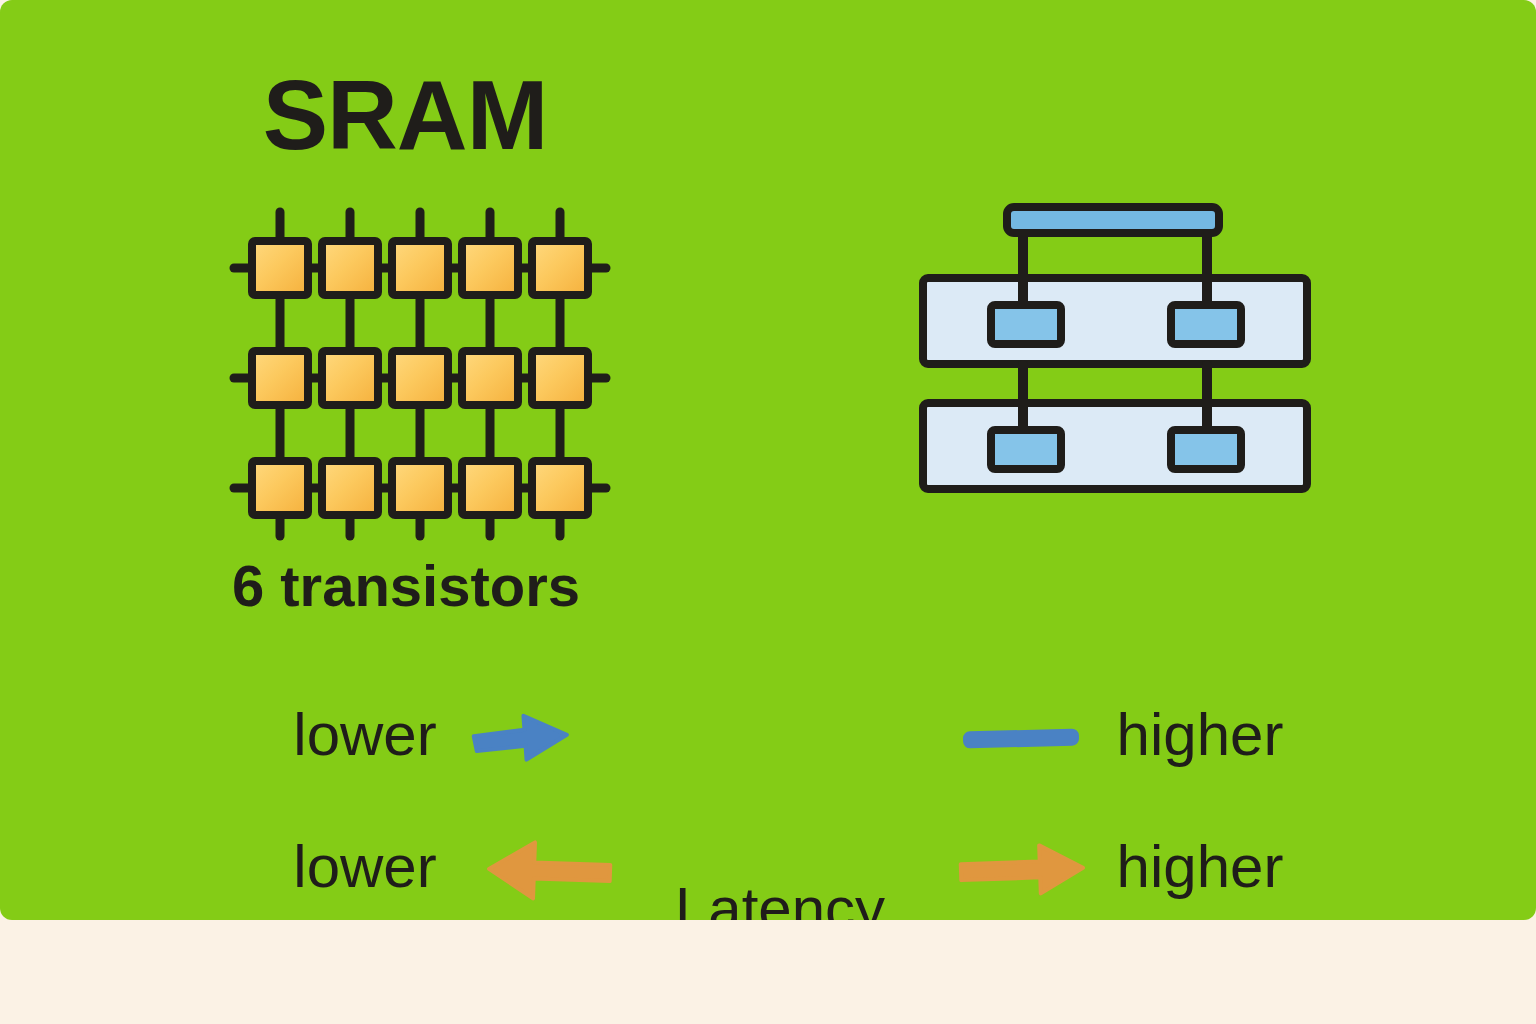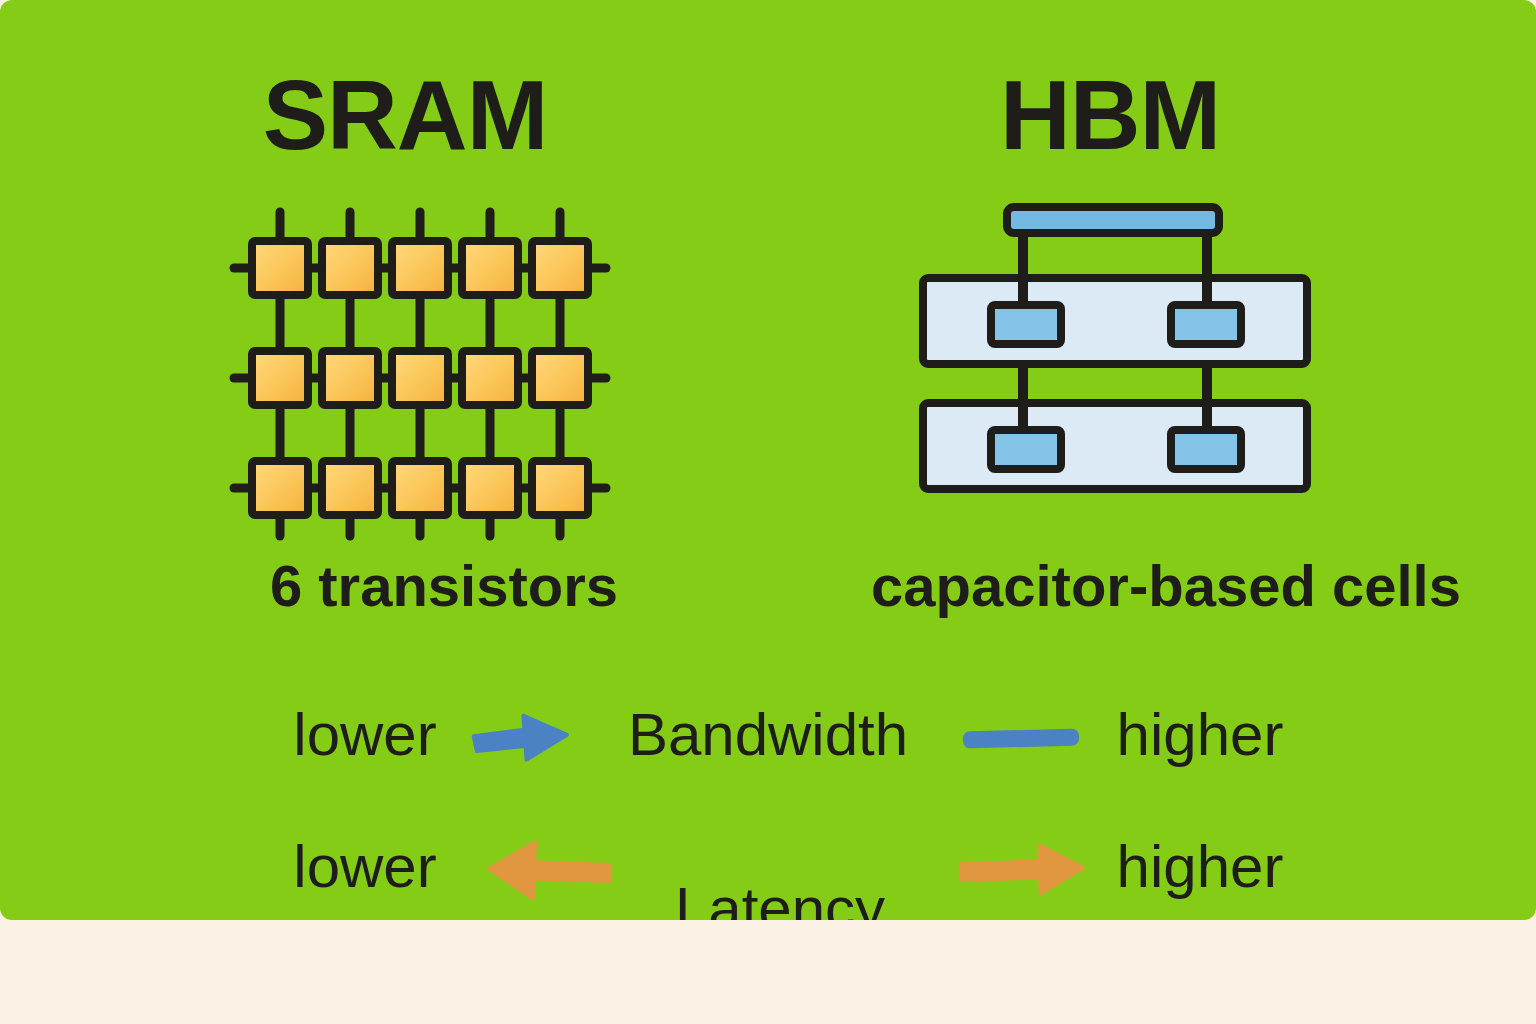"HBM" div.title { html: <div>HBM</div> -> none }
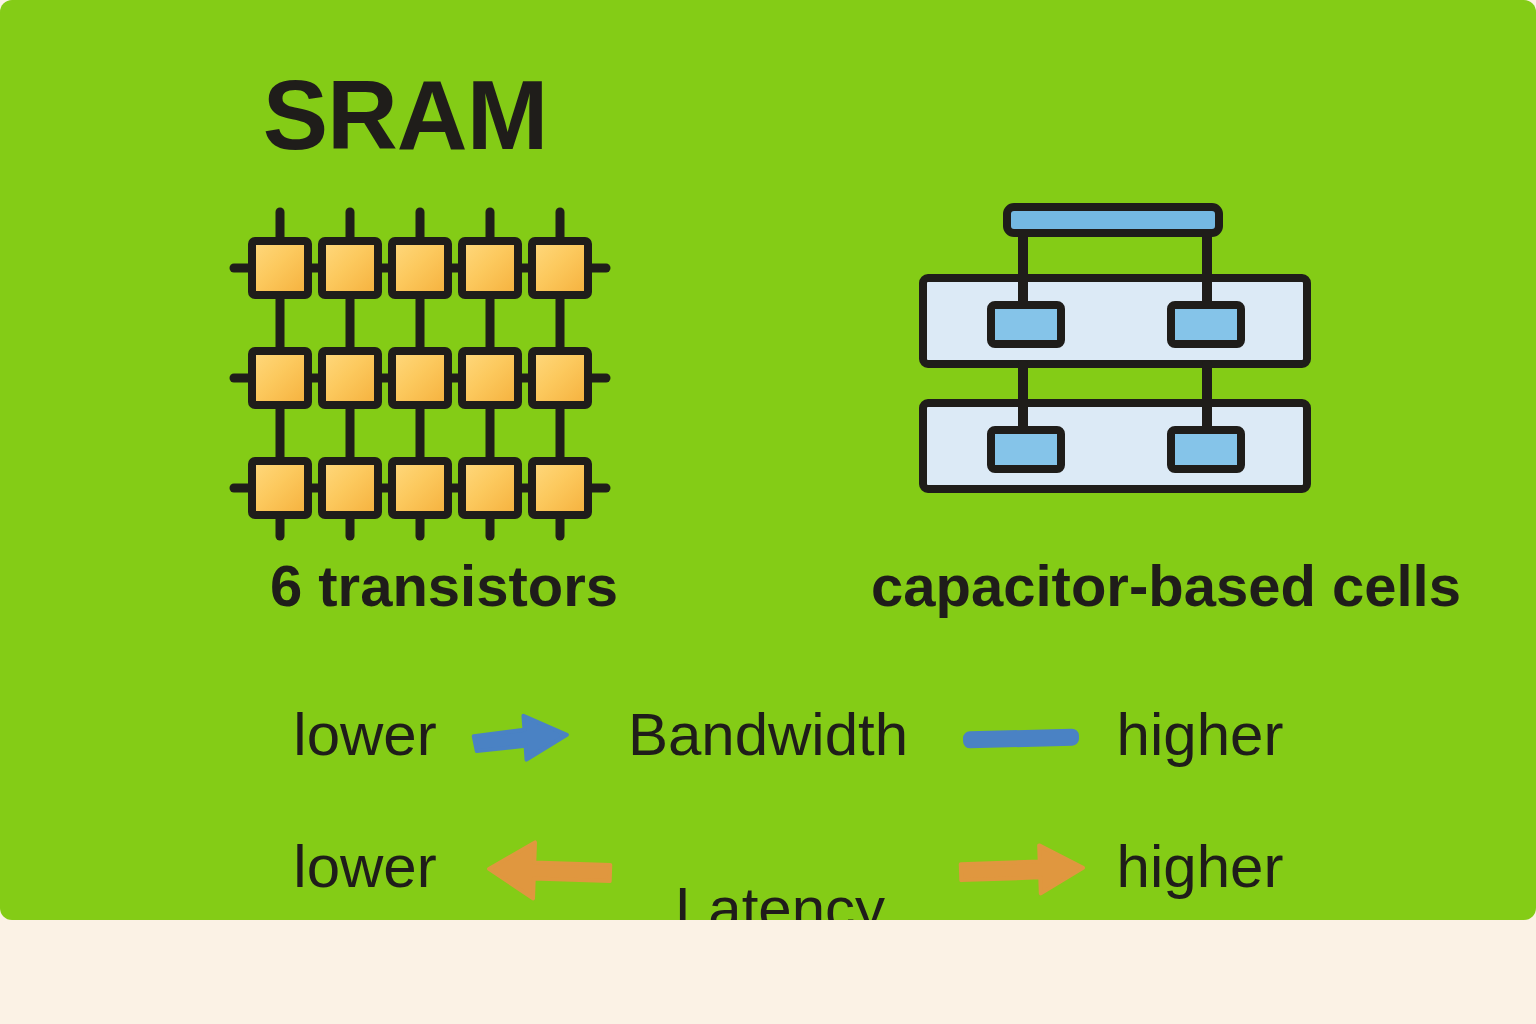"6 transistors" .caption { margin-left: 38px -> none }
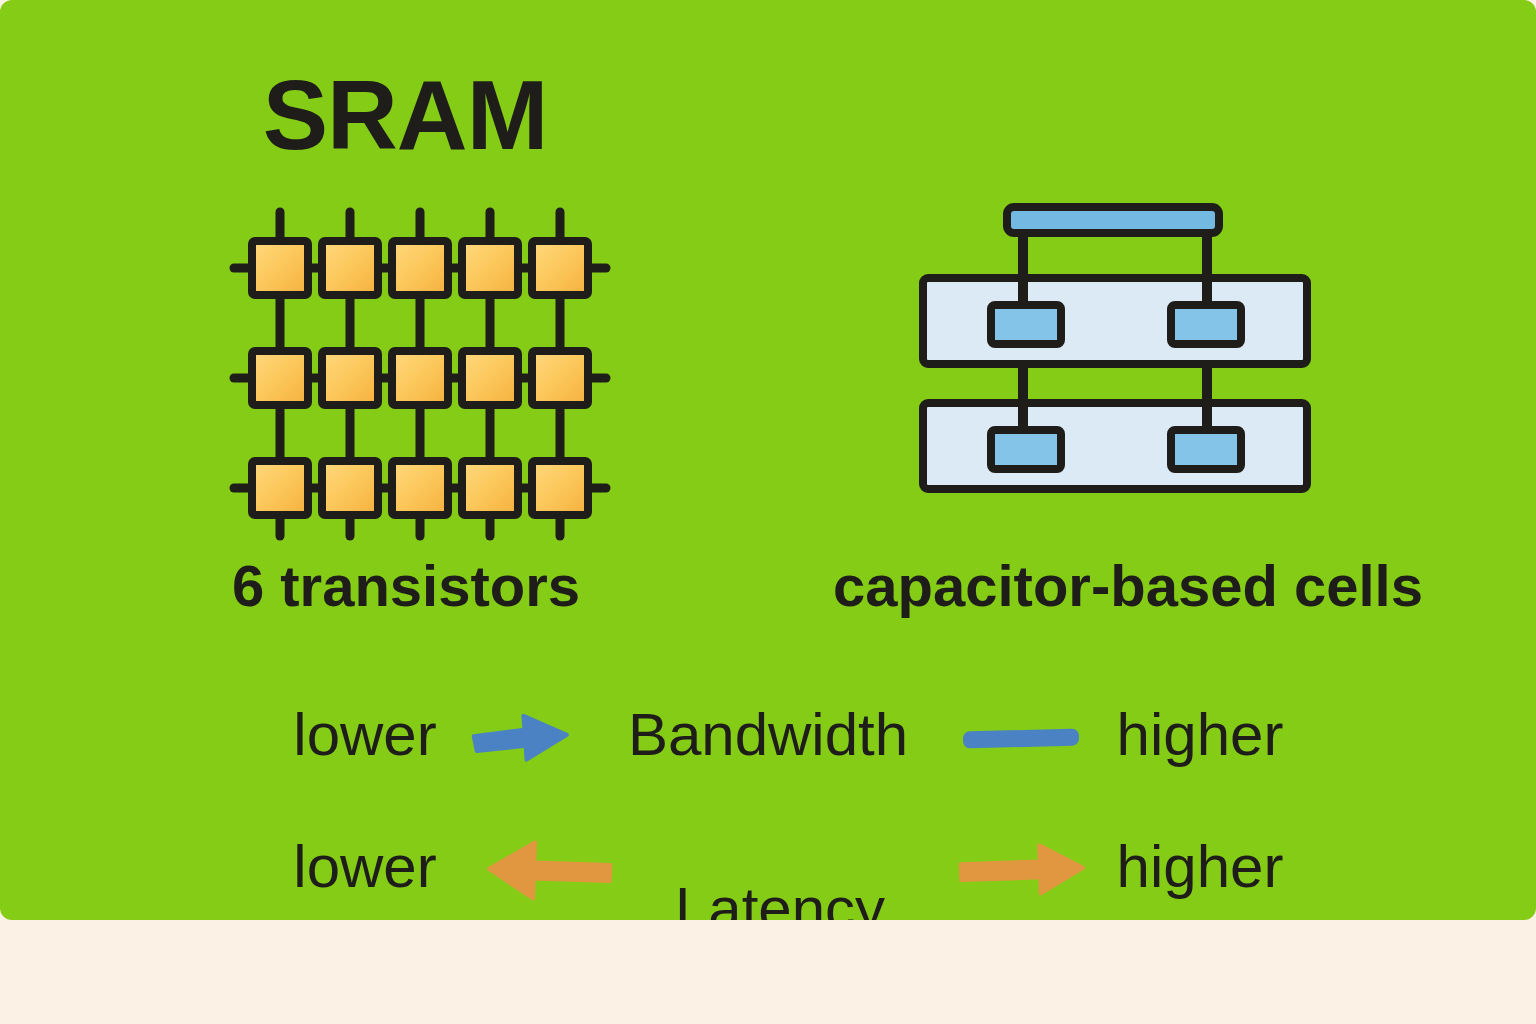"capacitor-based cells" div.caption { html: <div>capacitor-based cells</div> -> none }
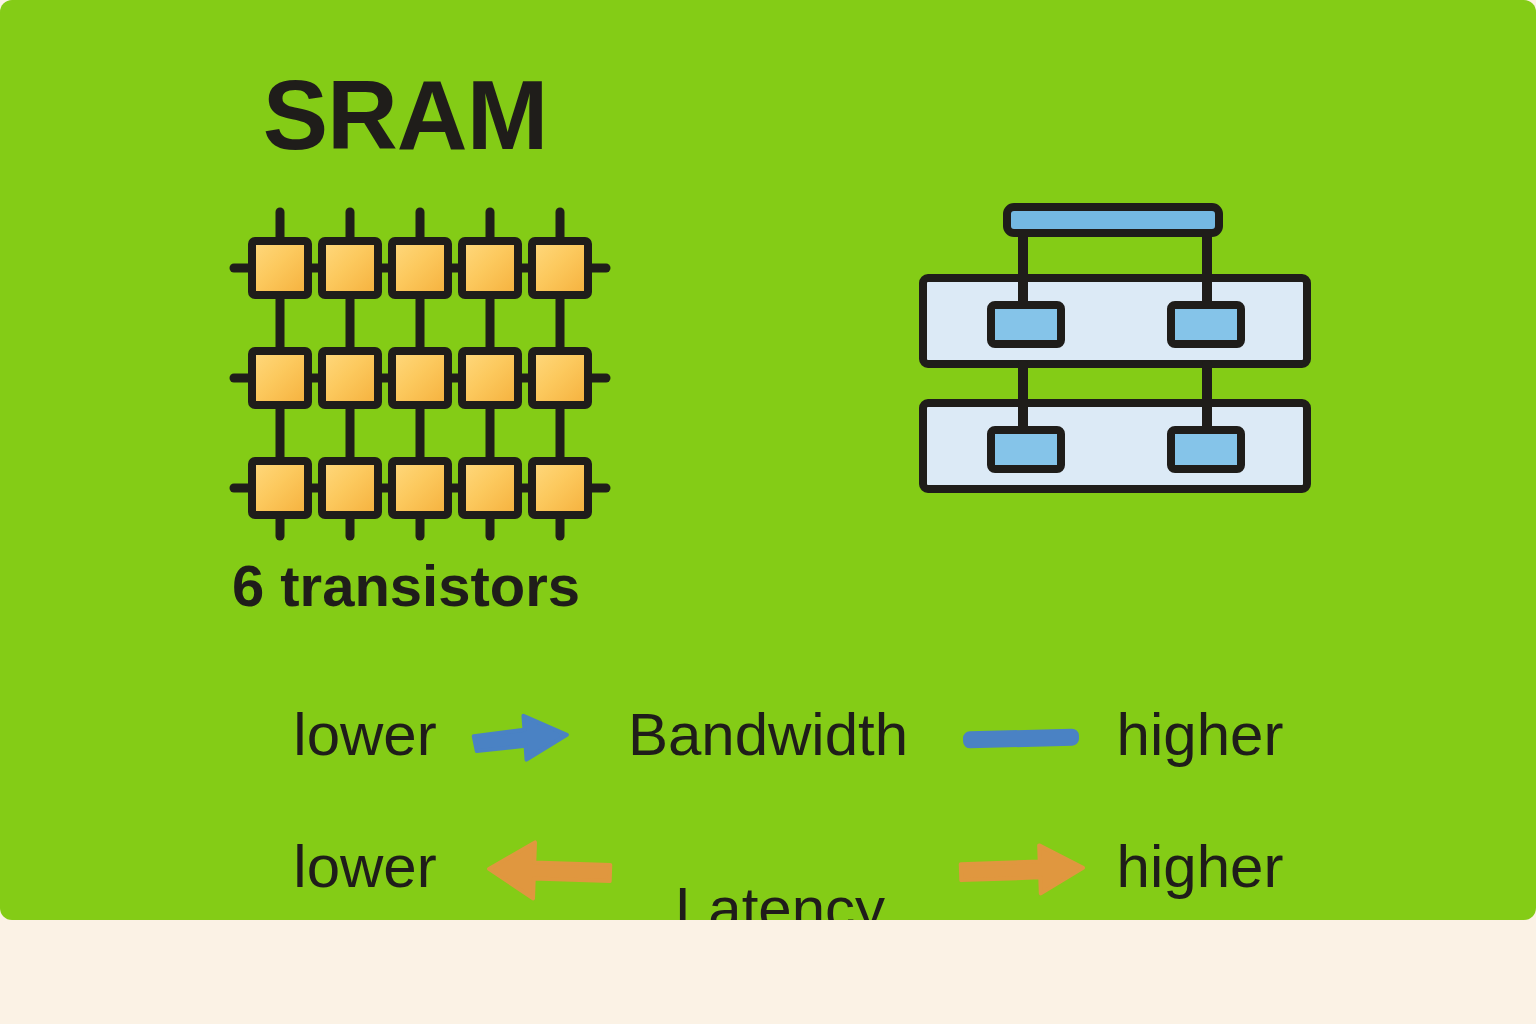"Bandwidth" div.rowtext { html: <div>Bandwidth</div> -> none }
